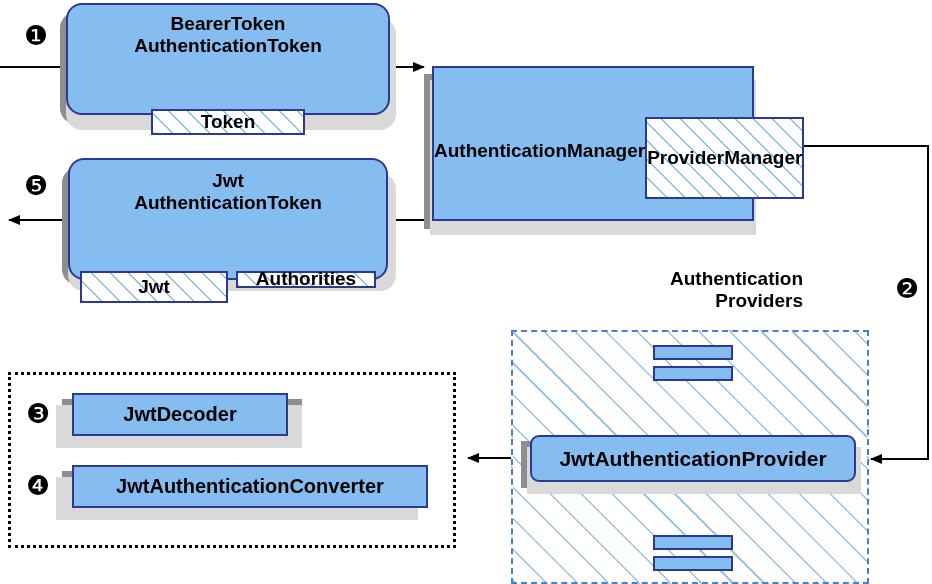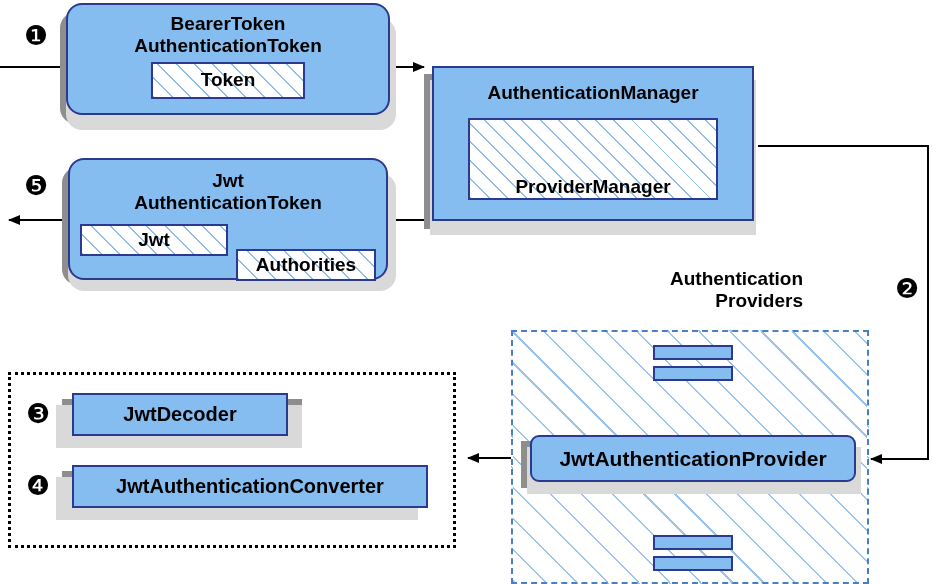"BearerToken" .rounded { gap: none -> 47px }
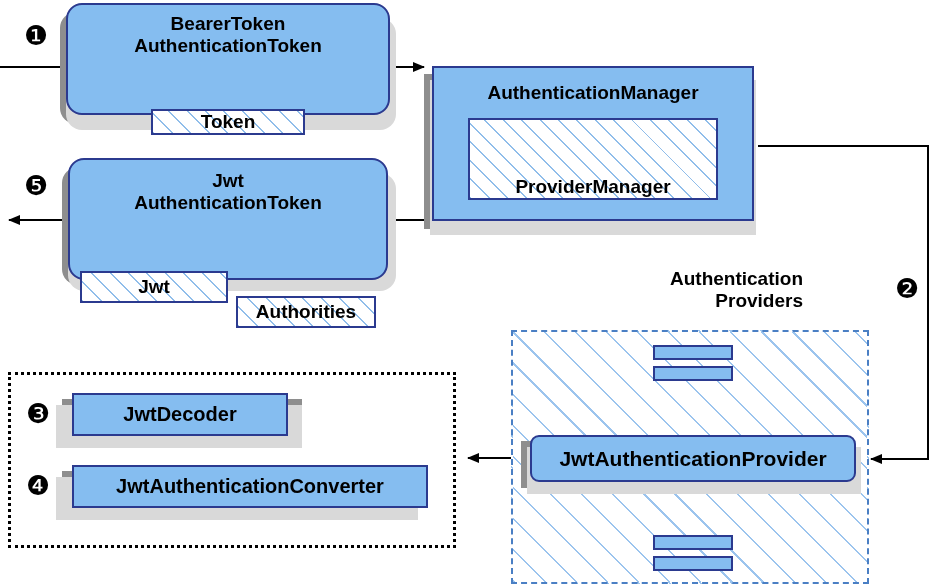"AuthenticationManager" div.abs { flex-direction: column -> row }
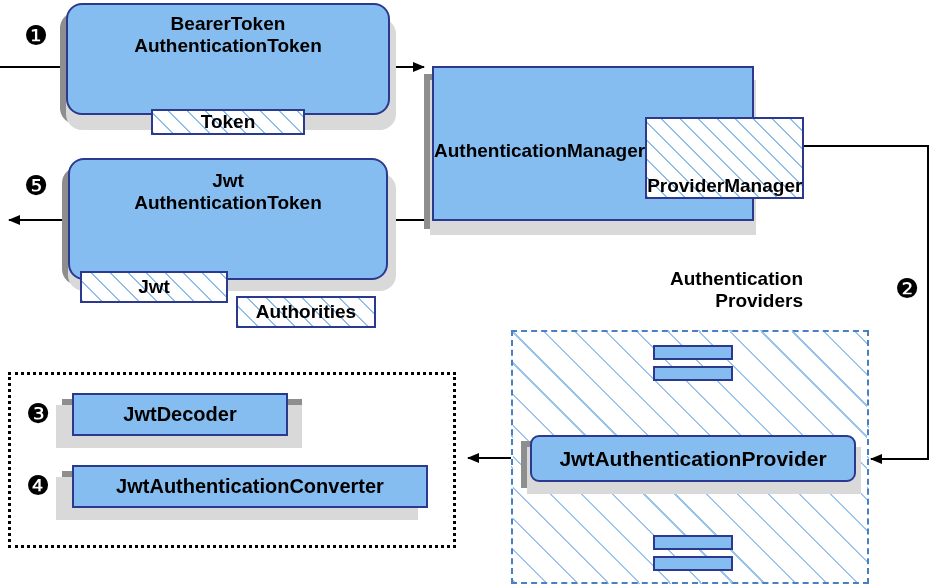"ProviderManager" div.hatch { align-items: flex-end -> none }
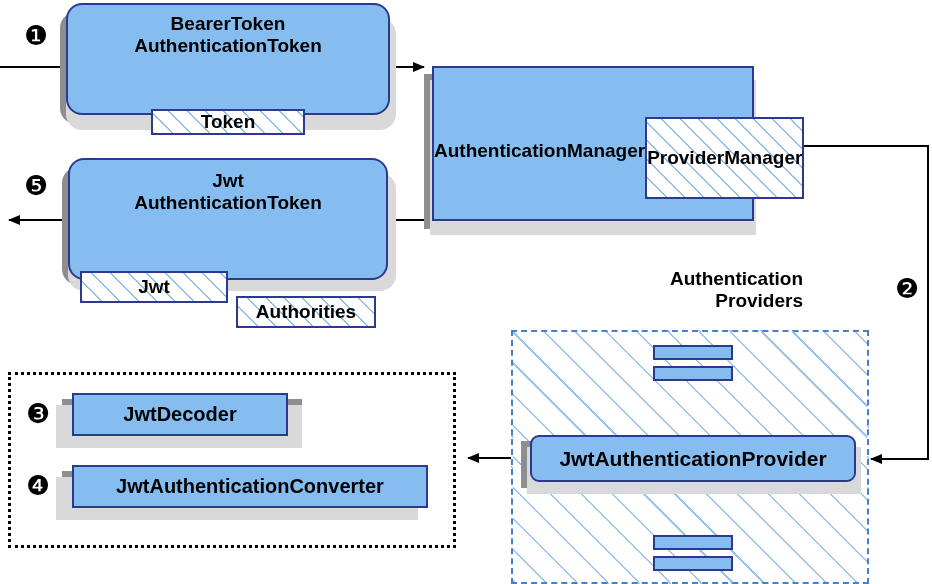"Authorities" div.hatch { height: 32px -> 17px; margin-top: 25px -> none }
